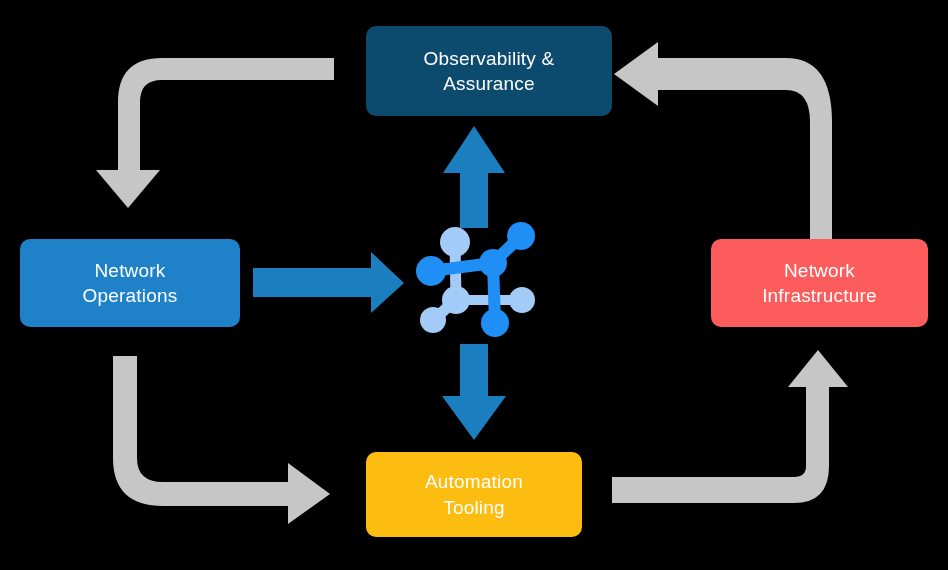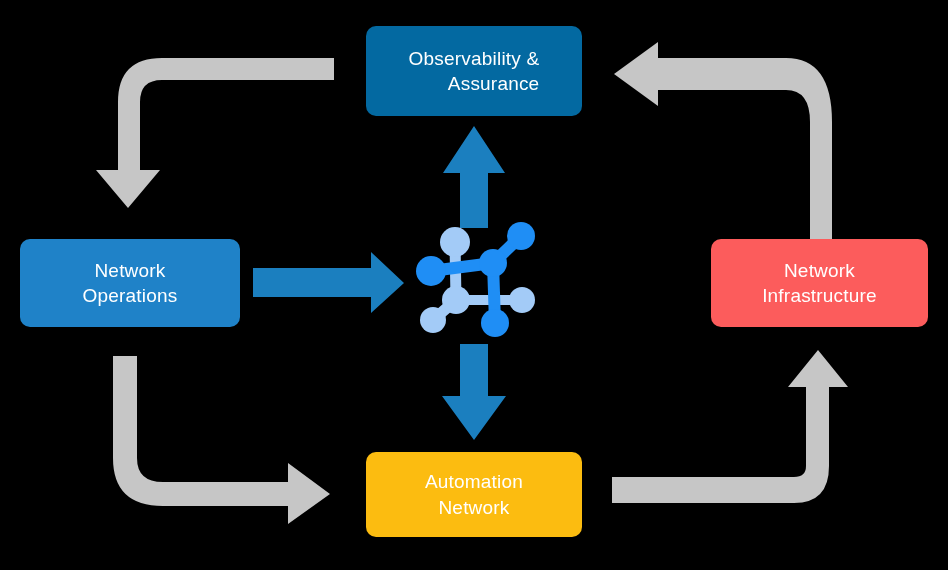"Observability &" div.box { background: #0369a1 -> #0c4a6e; text-align: right -> none; width: 216px -> 246px }
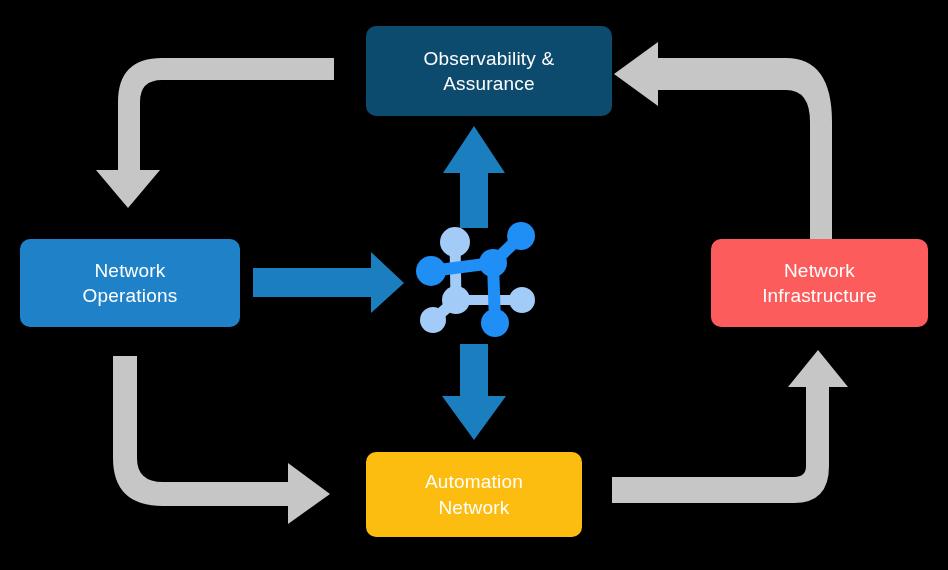"Automation" div.box { text: Network -> Tooling }
